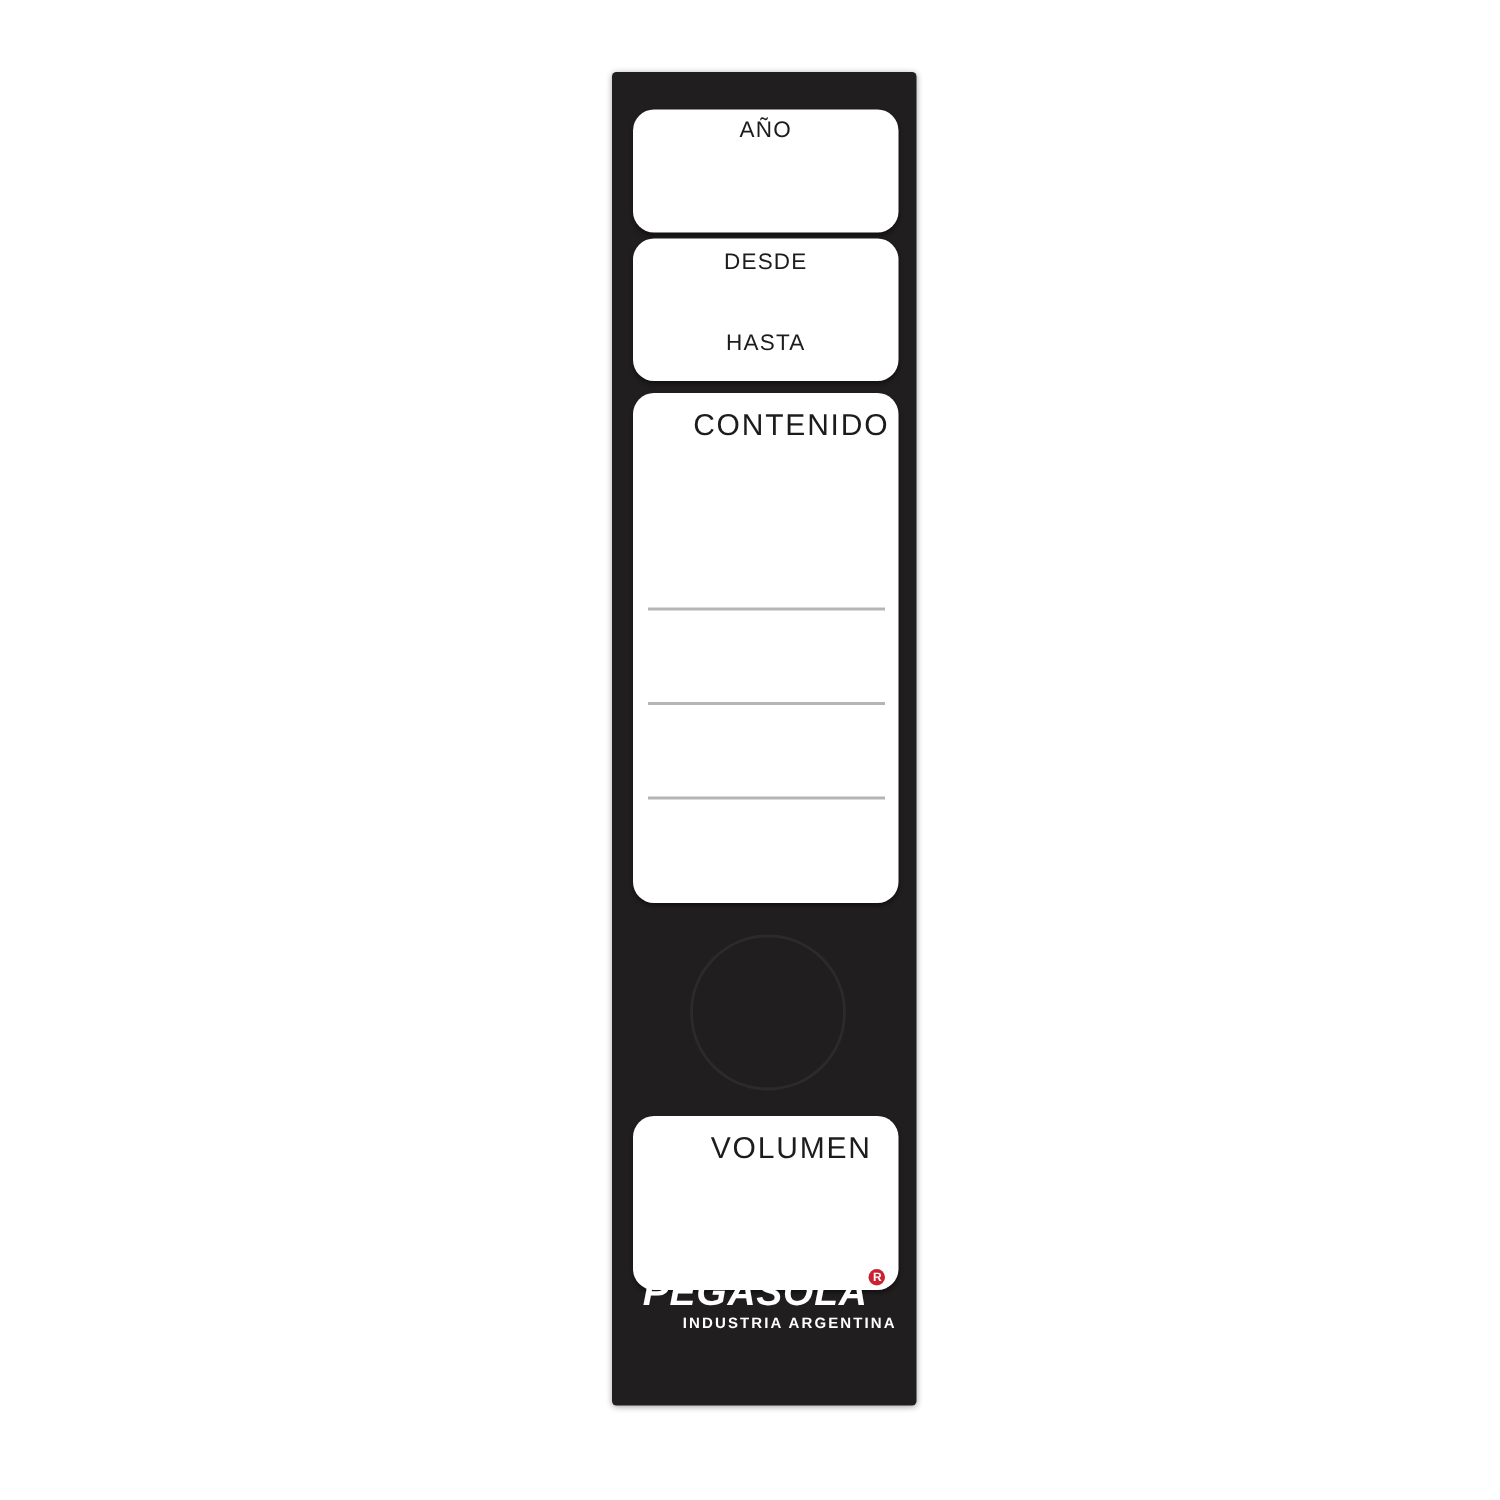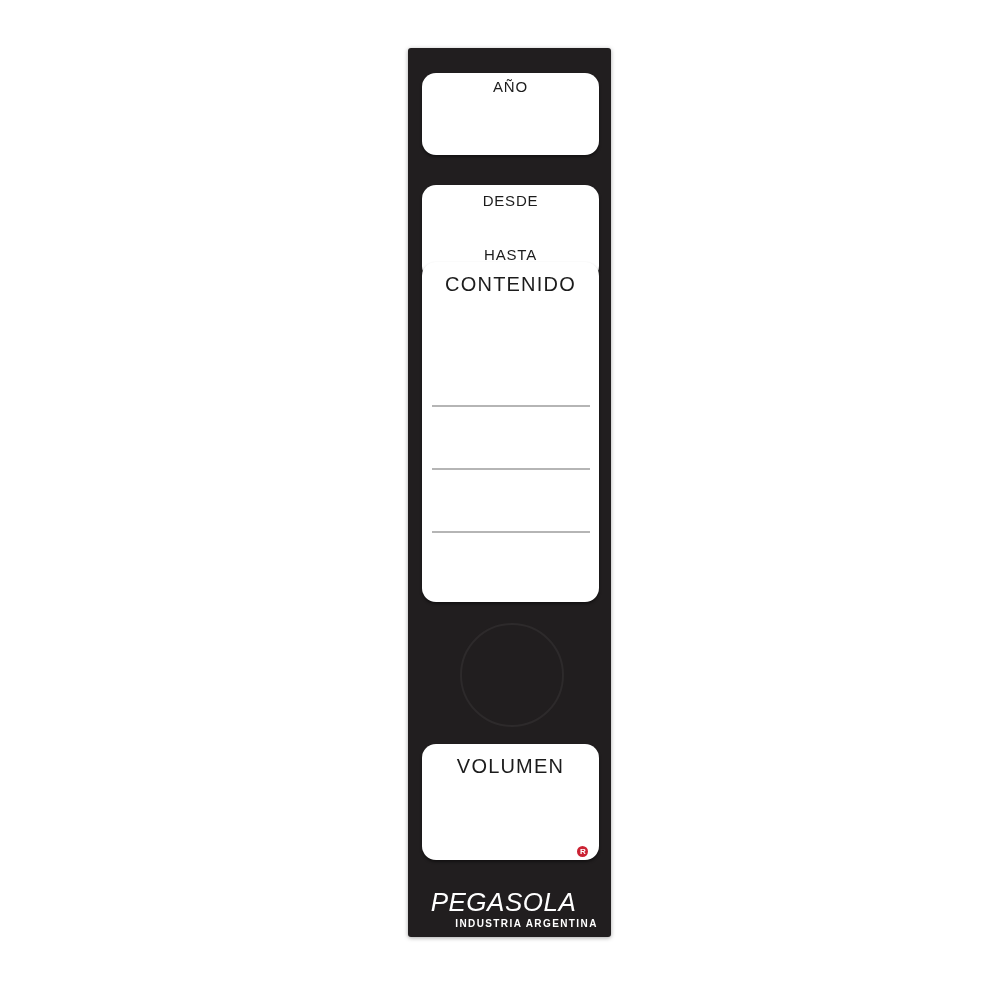"DESDE" .box-periodo { margin-top: 26px -> none }
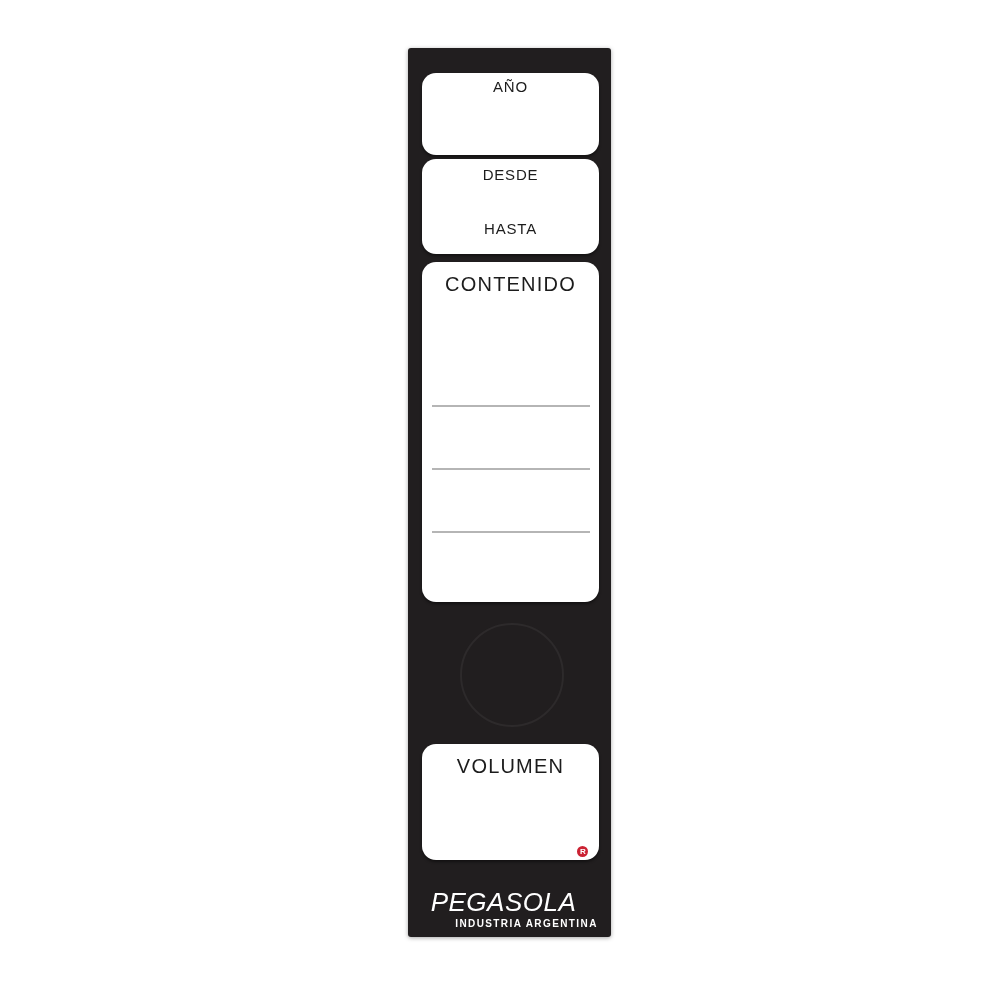"CONTENIDO" .label-lg { padding-left: none -> 17px }
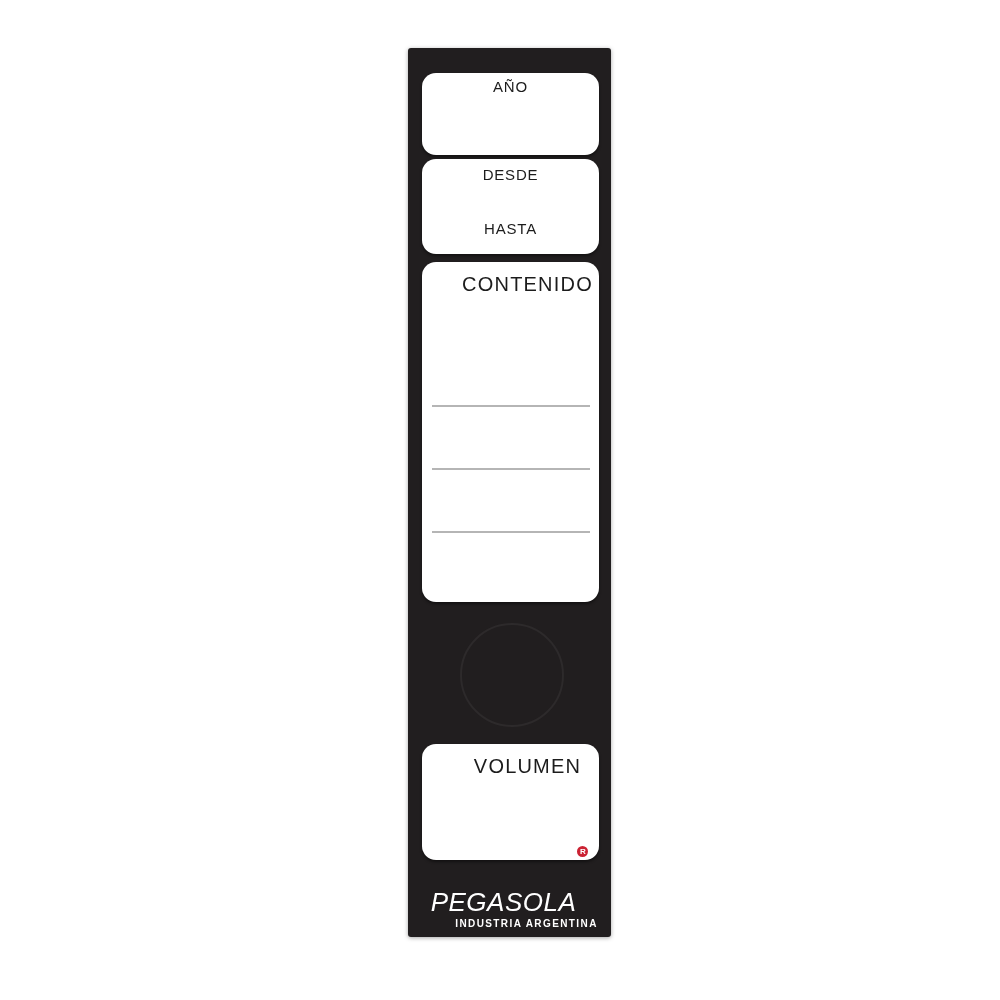"PEGASOLA" .brand-name { font-weight: normal -> bold; margin-top: 41px -> none }
